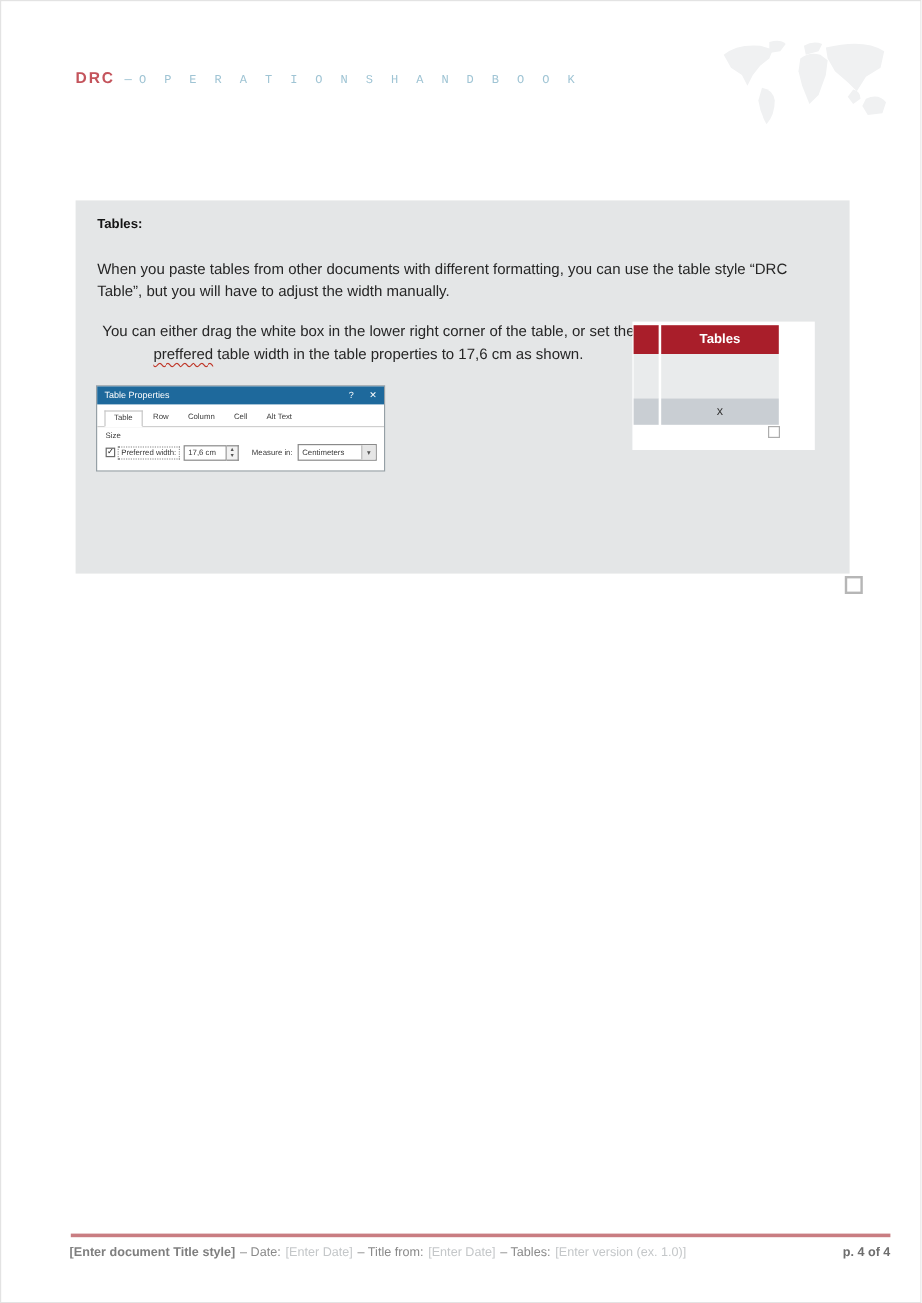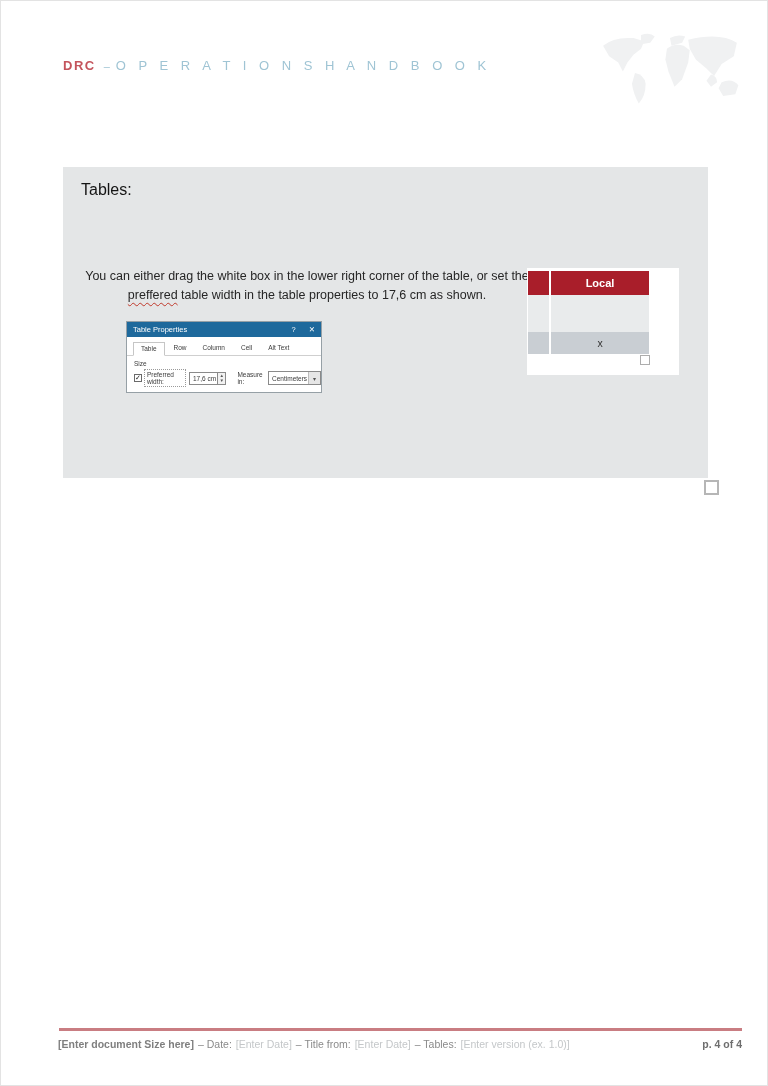"O P E R A" .hdr .title { font-family: none -> Liberation Mono, monospace; font-size: 13px -> 10px }
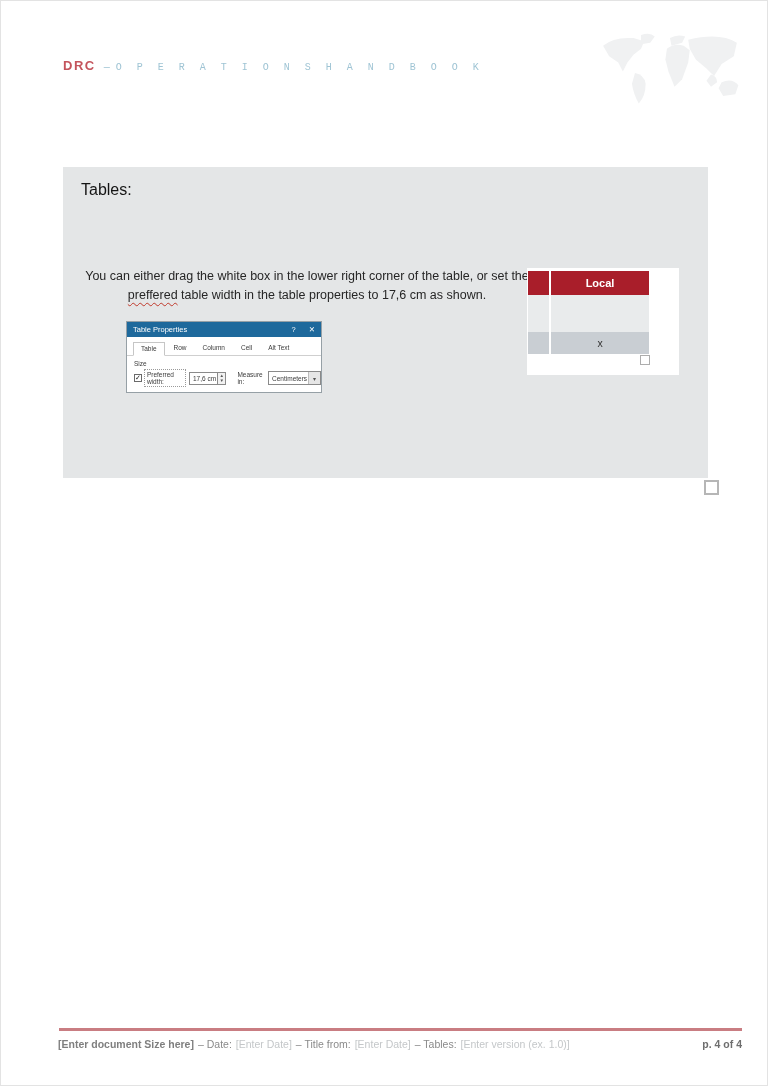"Tables:" .box h2 { font-size: 16px -> 11px; font-weight: normal -> bold }
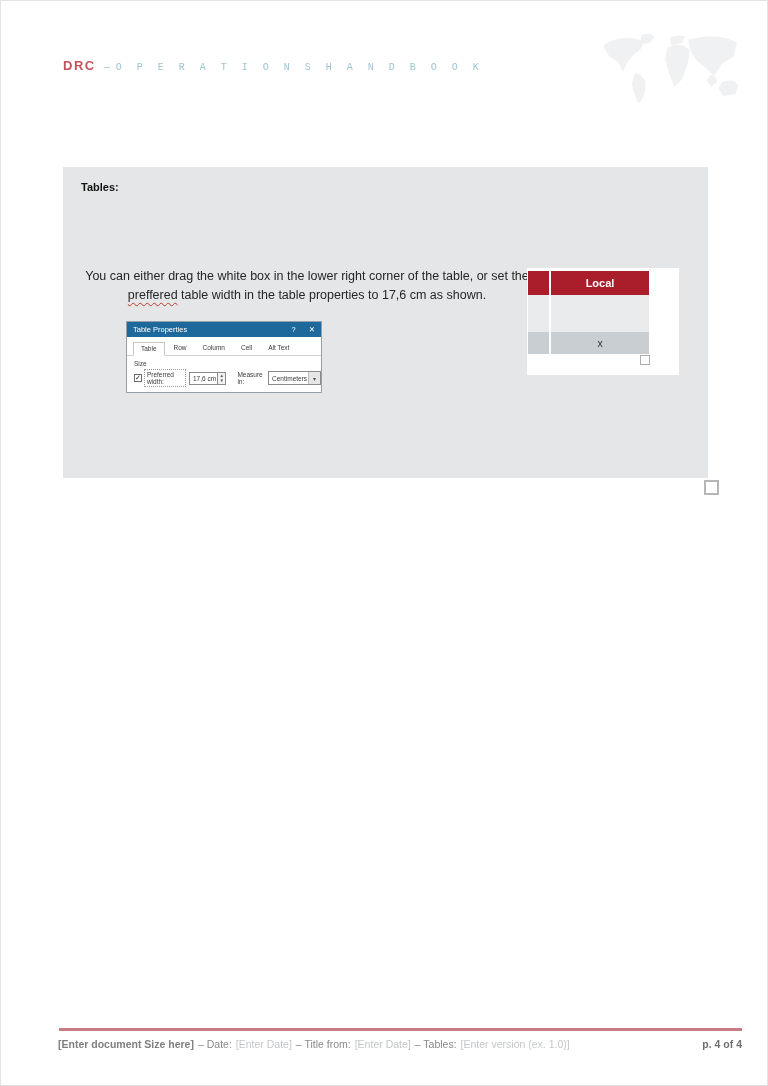"When you paste tables from" p.para { html: none -> <p>When you paste tables from other documents with different formatting, you can use the table style “DRC Table”, but you will have to adjust the width manually.</p> }
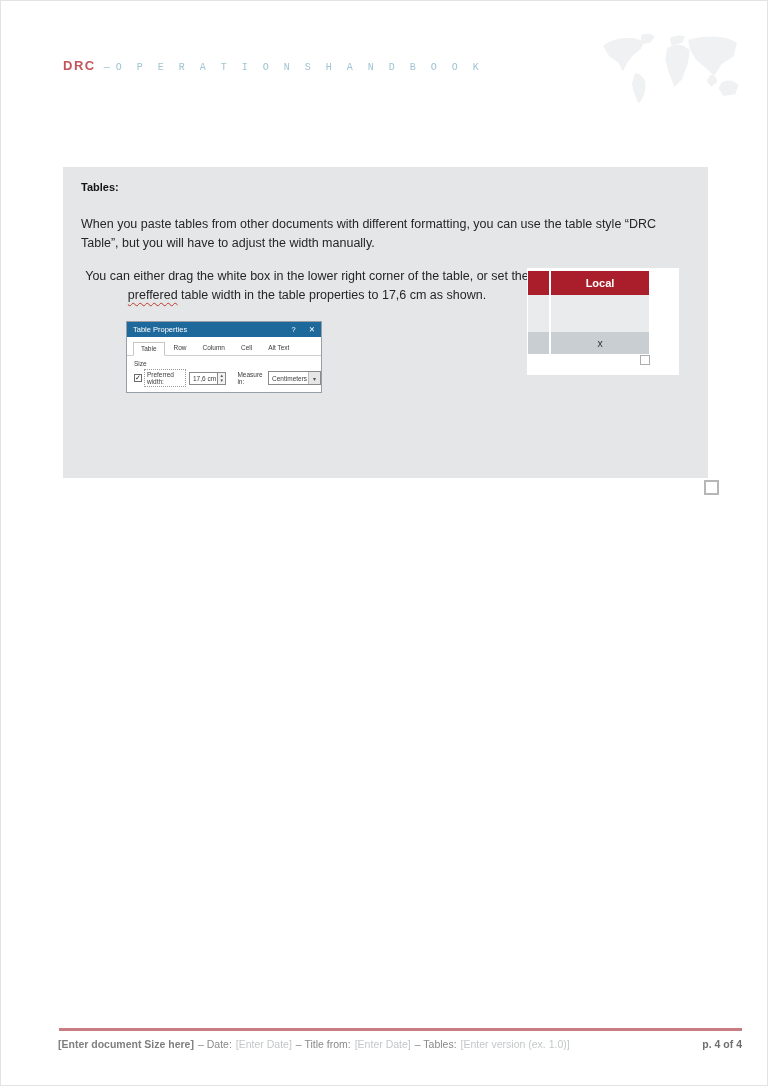"Local" div.c2 { text: Local -> Tables }
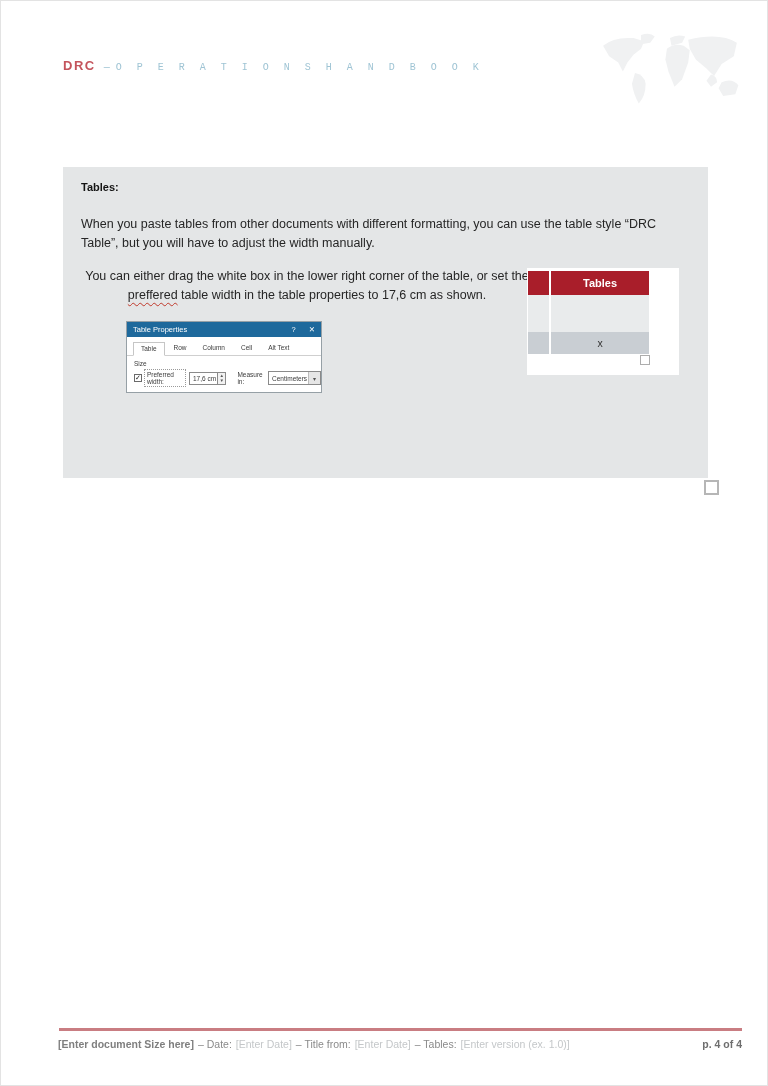"Table Properties" .dlg { margin-left: 46px -> none; width: 196px -> 241px }
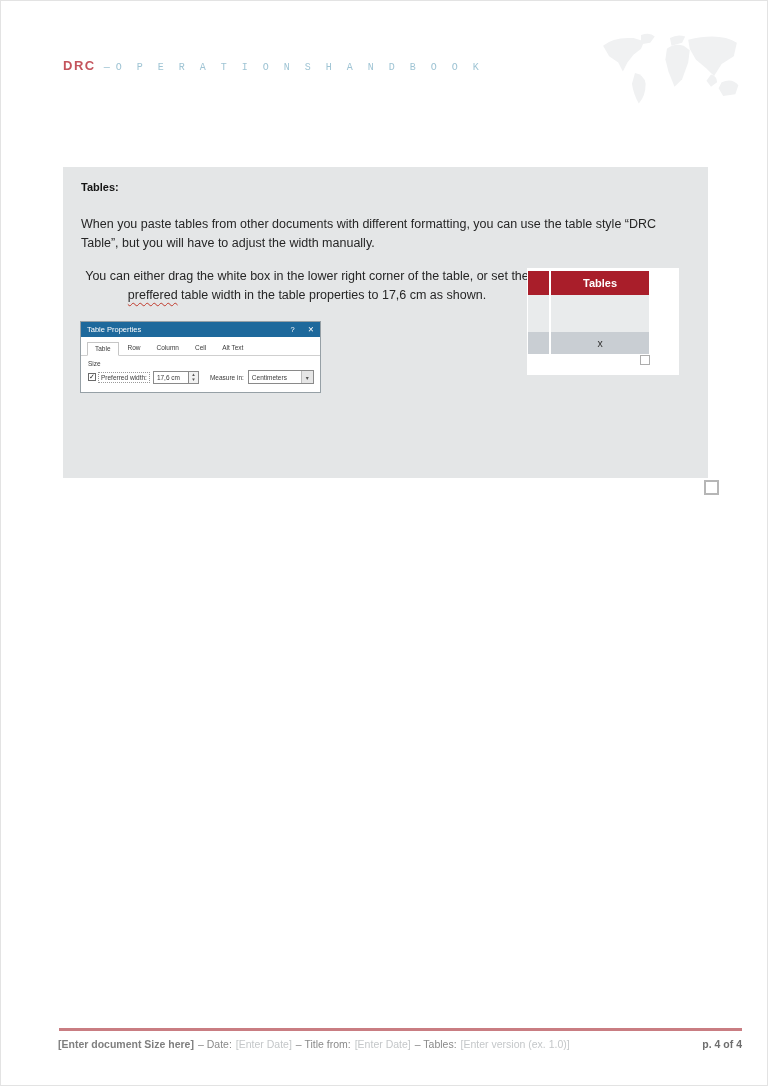"[Enter document Size here]" span.f-title { text: Size here -> Title style }
